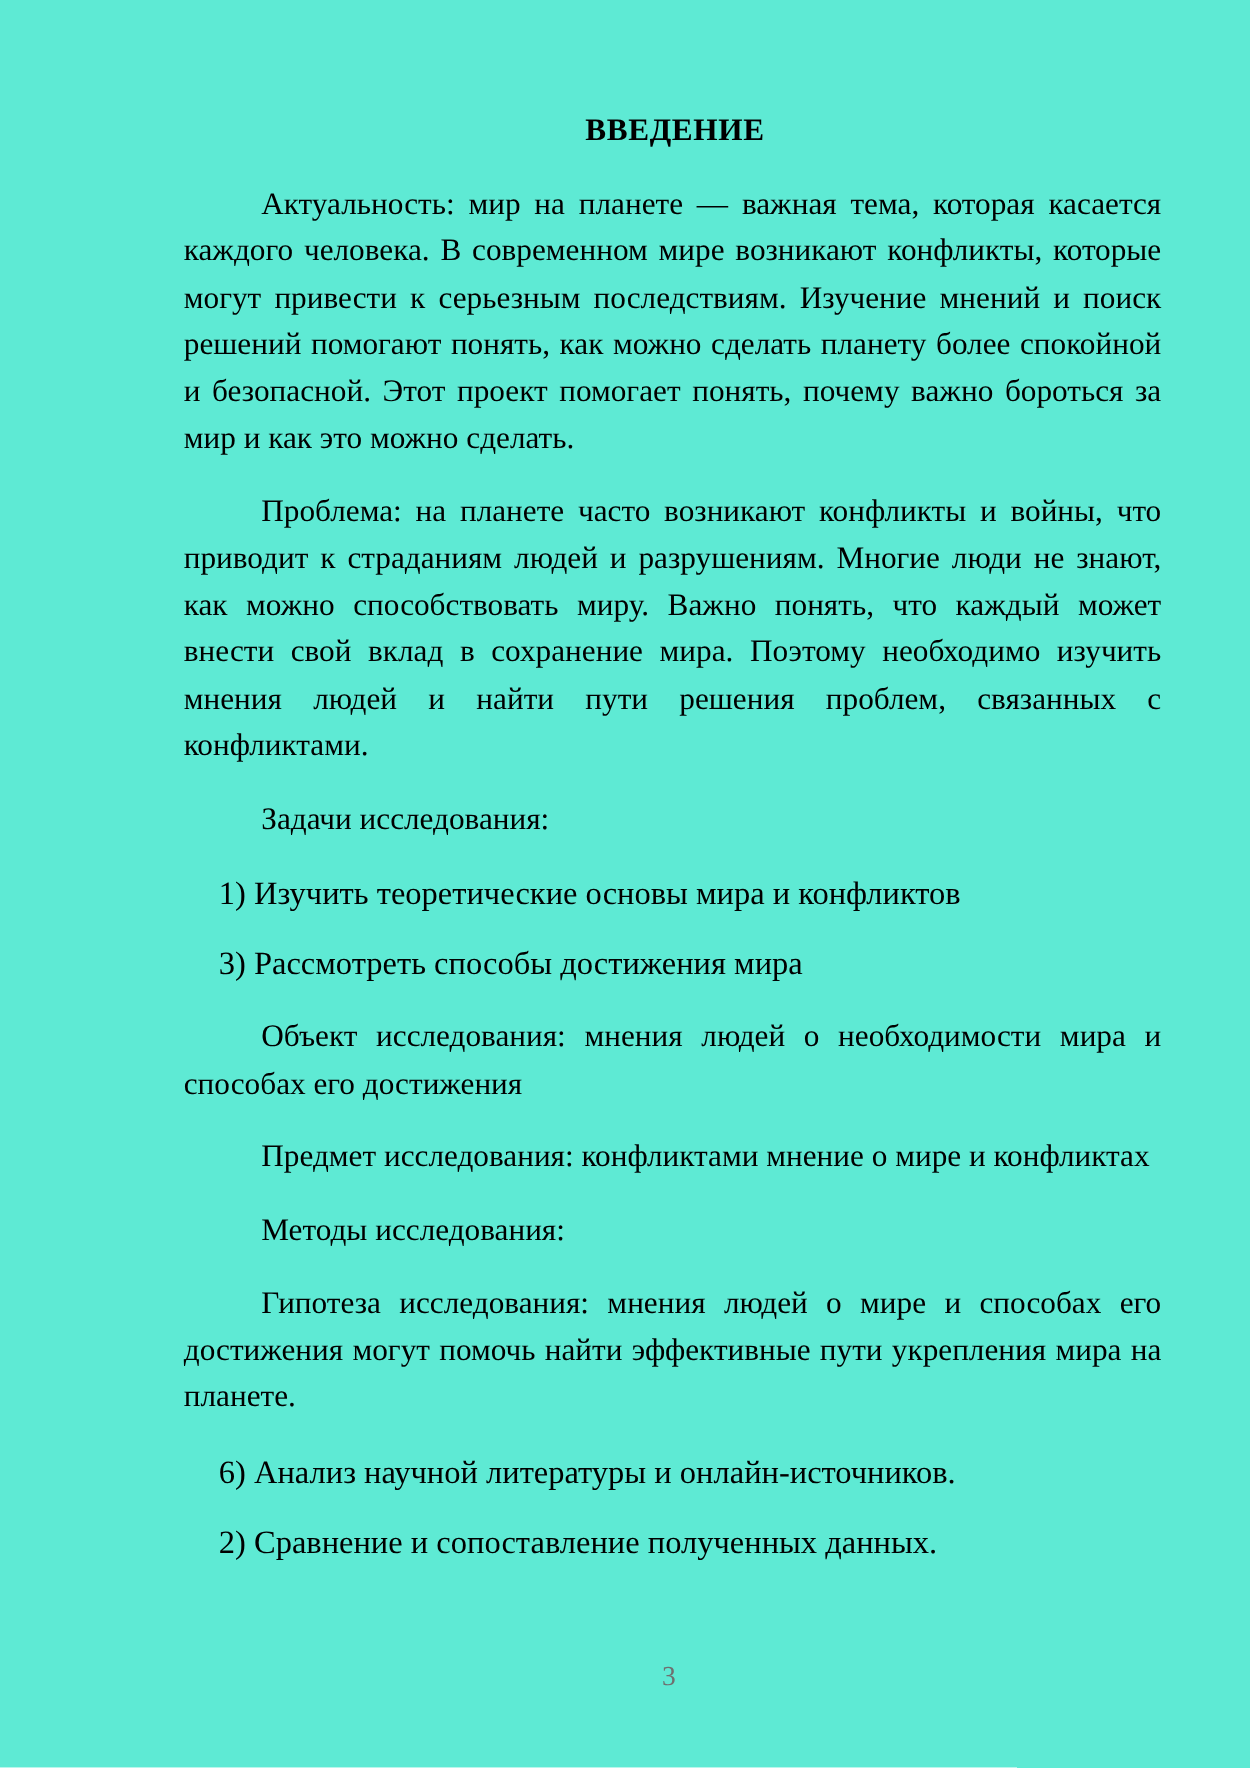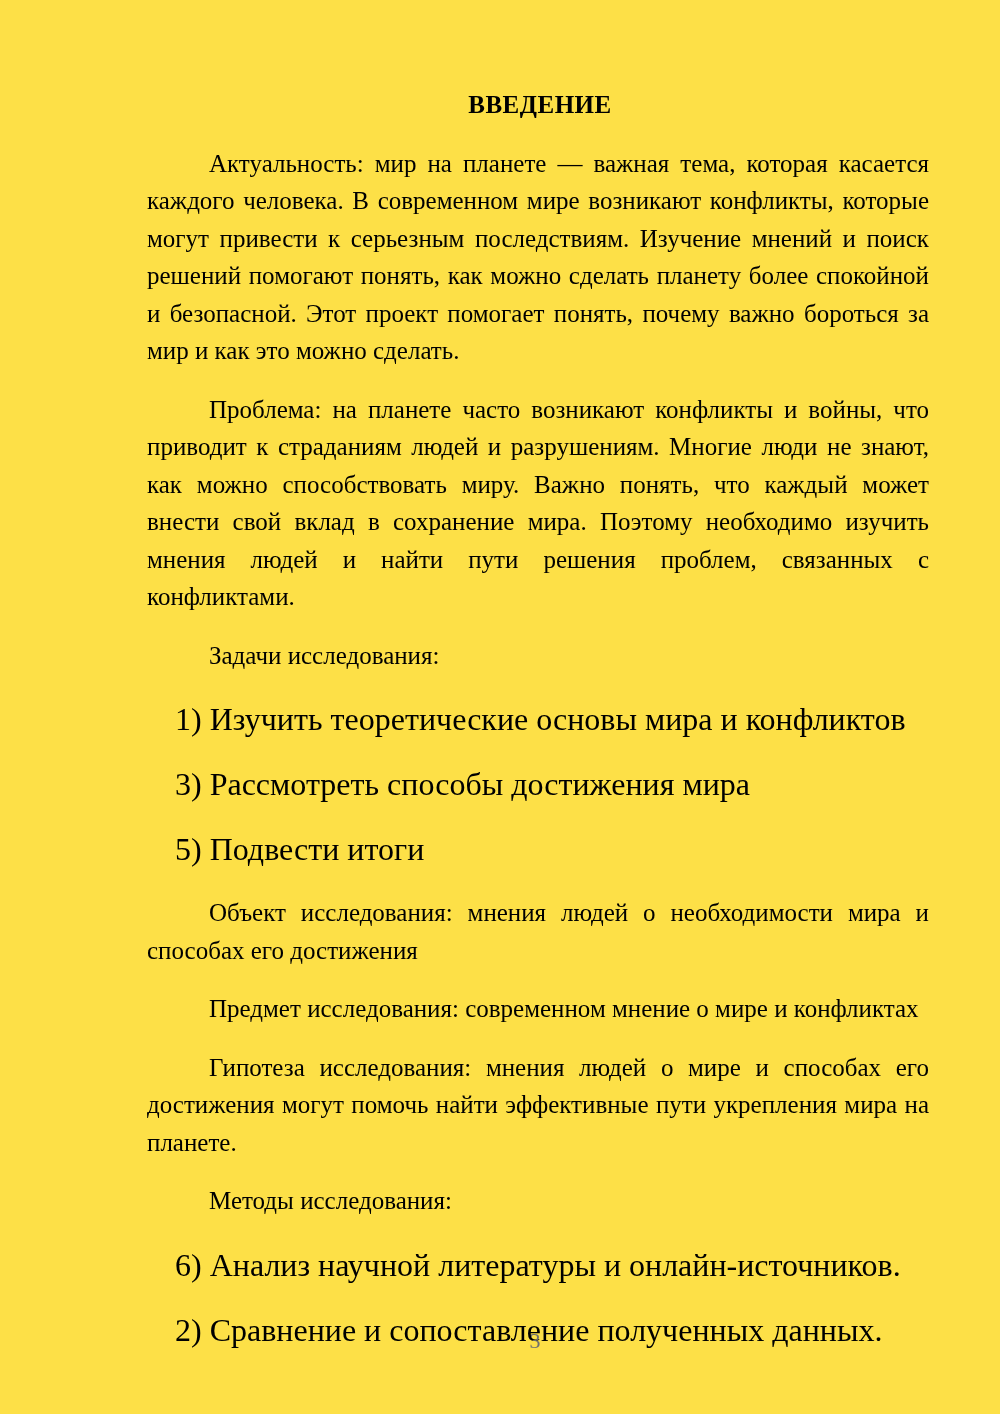"ВВЕДЕНИЕ" .page { background: #fde047 -> #5eead4 }
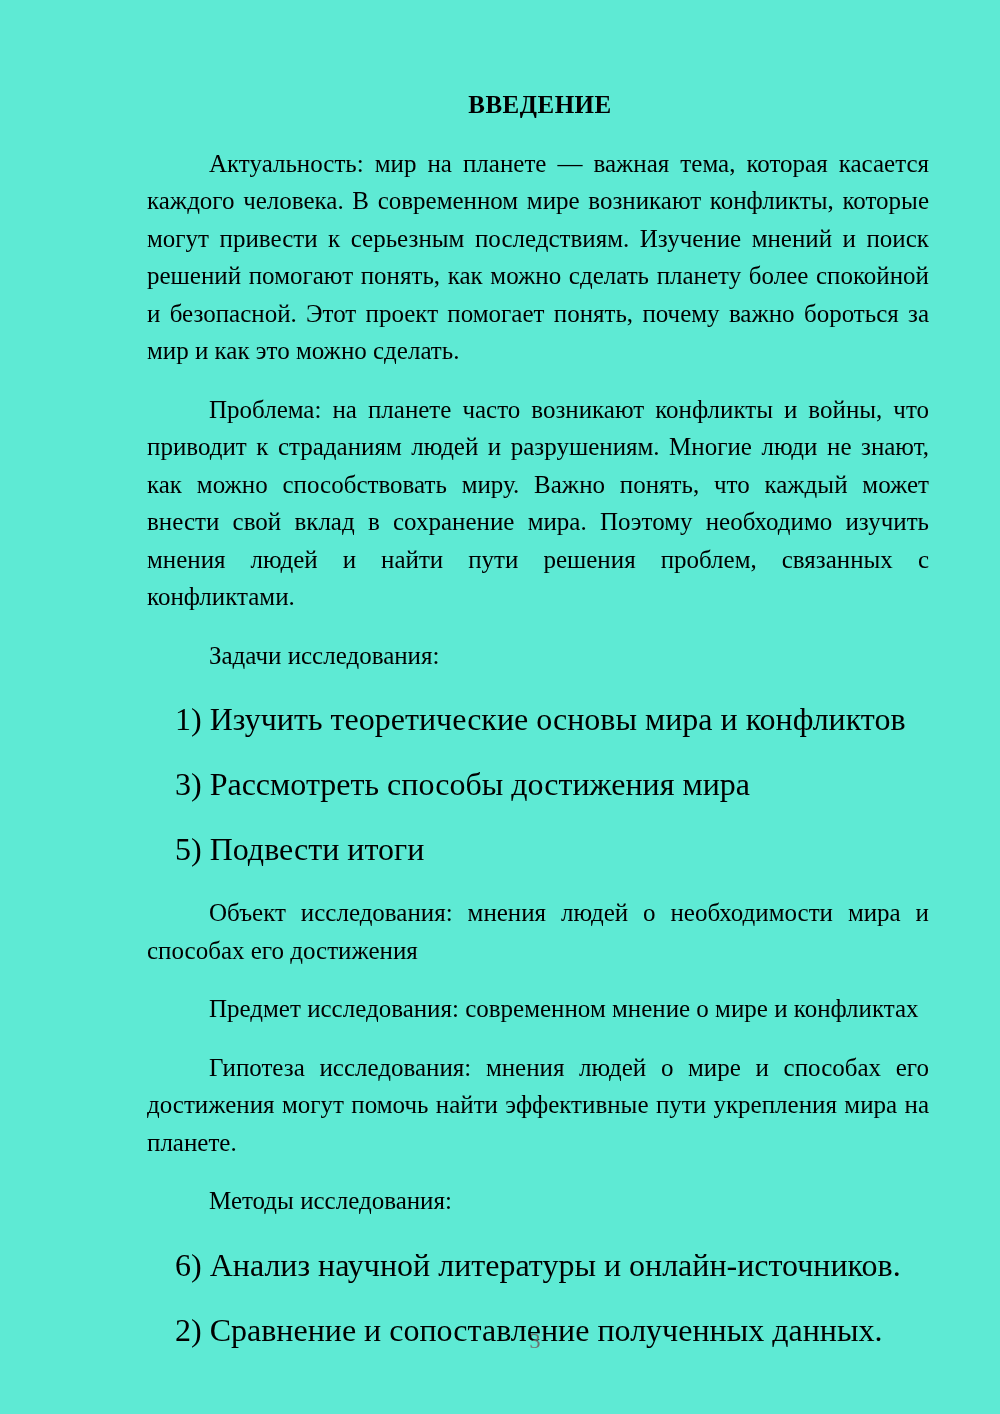"1) Изучить теоретические основы мира" .list-item { font-size: 32px -> 26px }
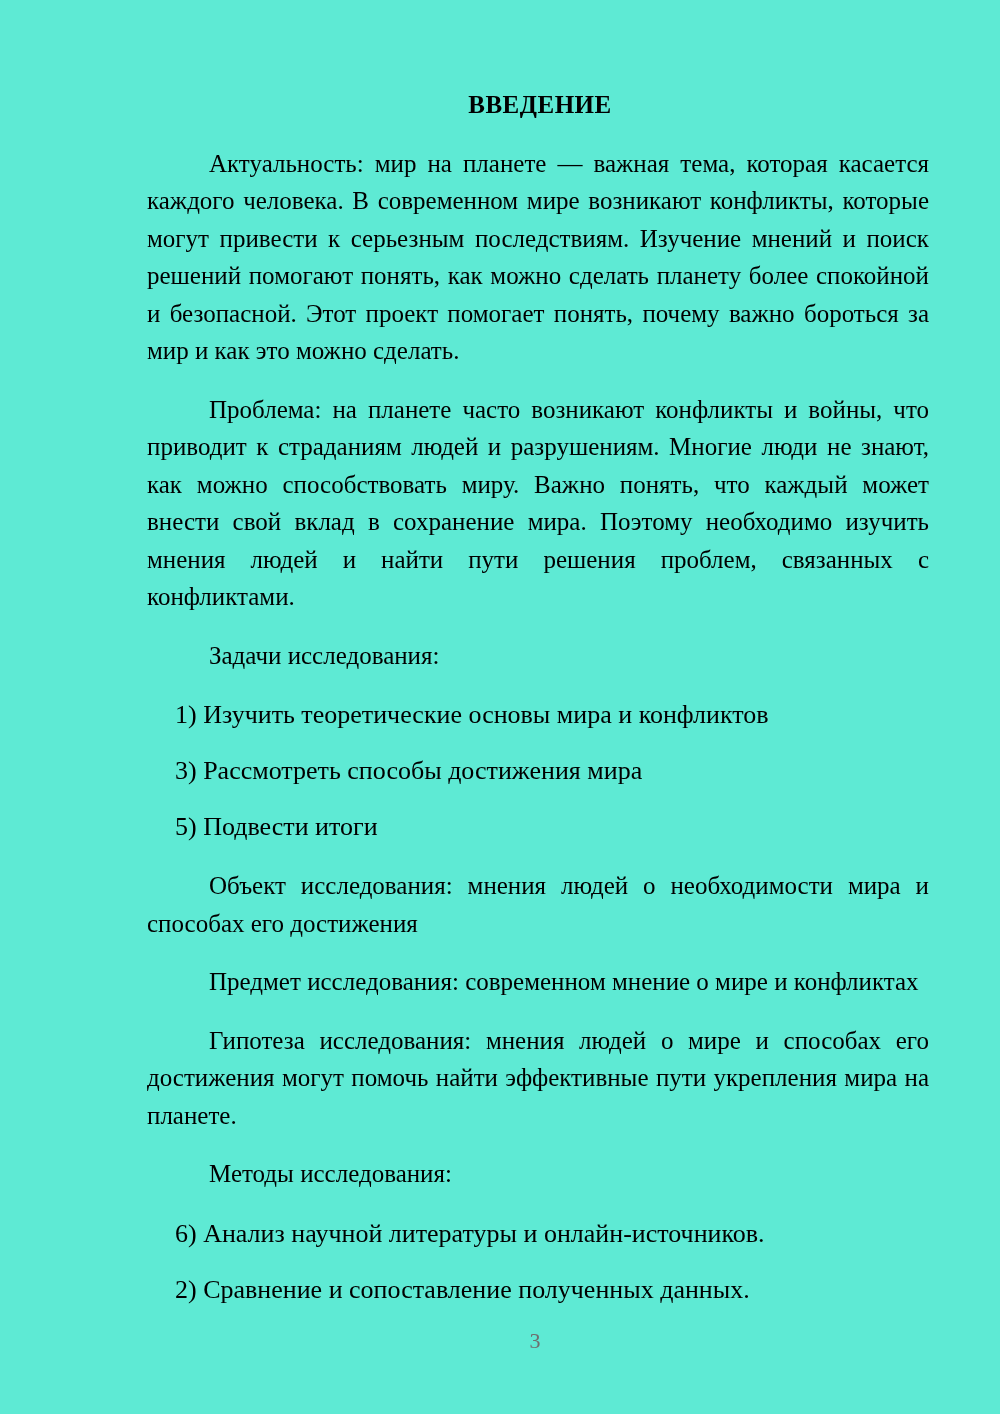"5) Подвести итоги" p.list-item { html: <p>5) Подвести итоги</p> -> none }
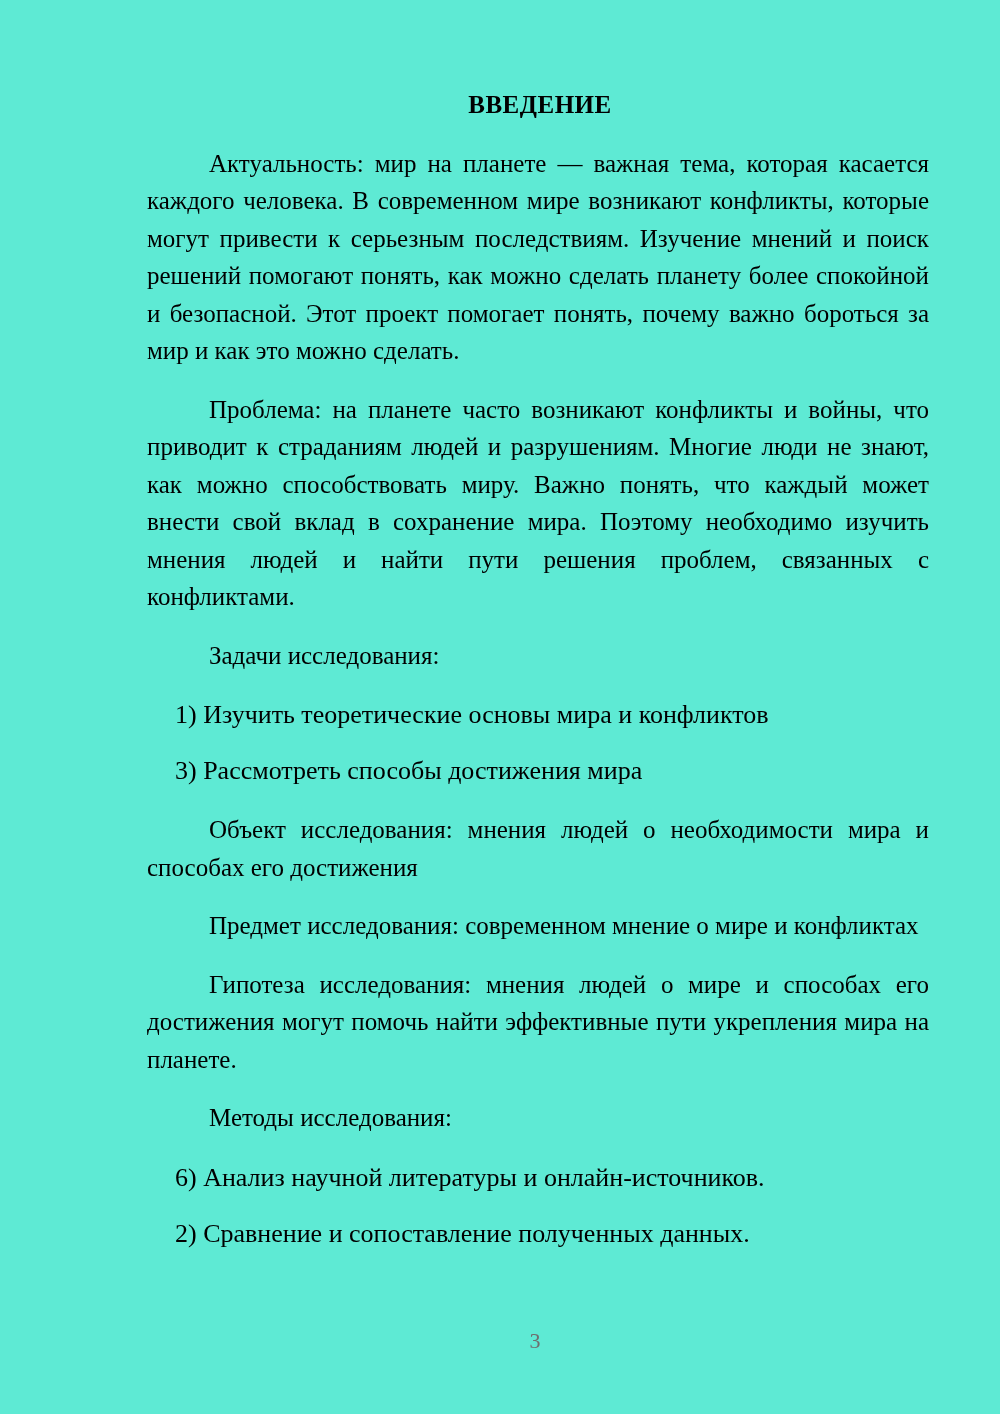"Предмет исследования: современном мнение" p.para { text: современном -> конфликтами }
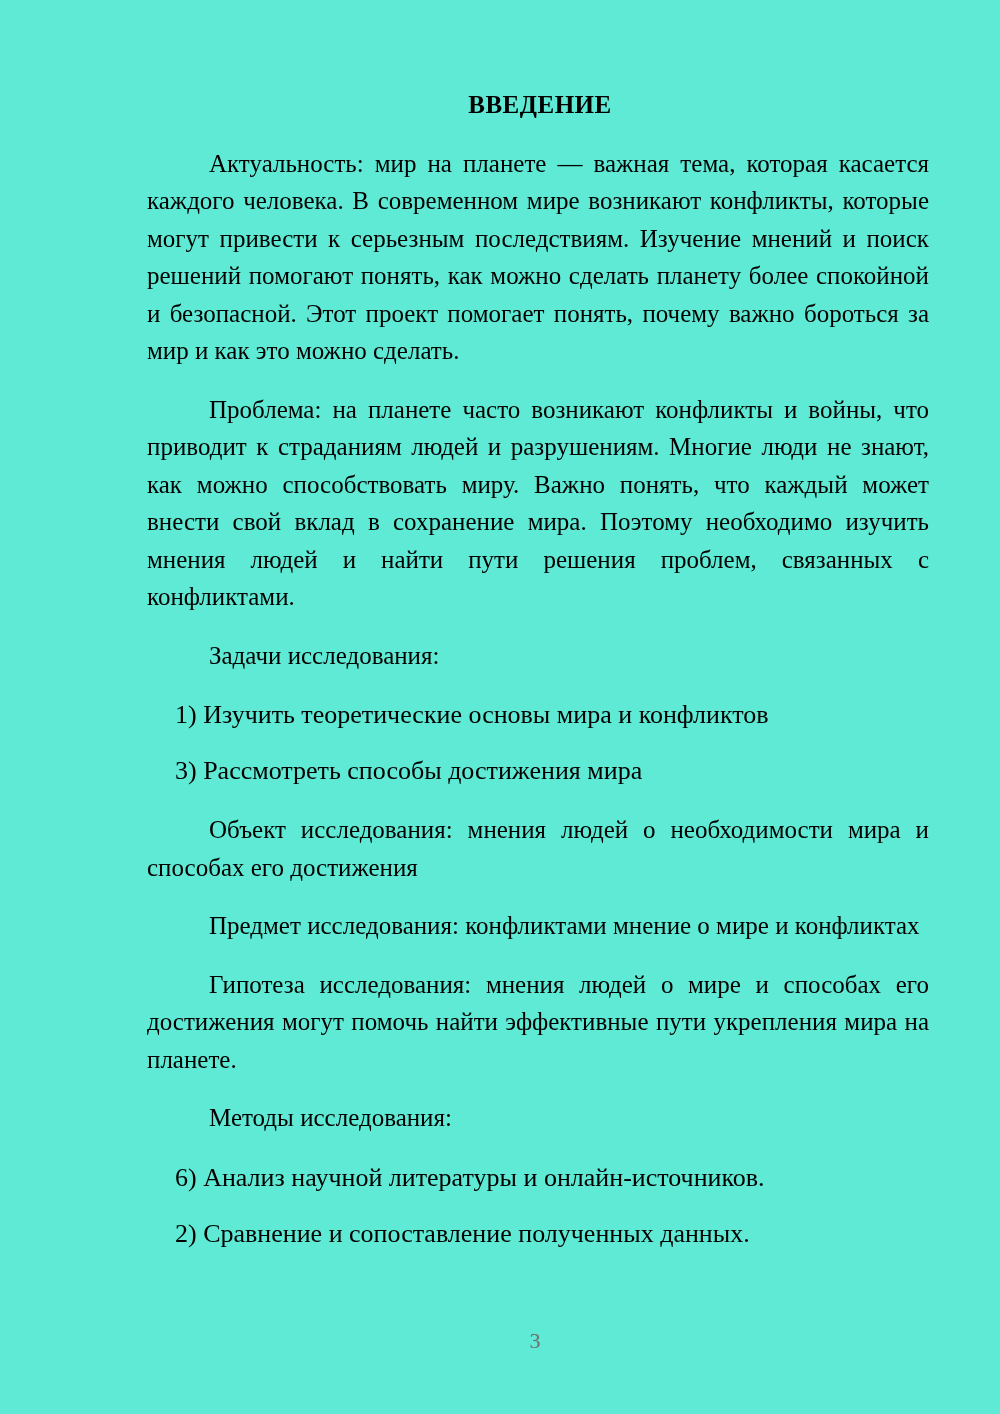"Гипотеза исследования: мнения людей о" p.para { order: before "Методы исследования:" -> after "Методы исследования:" }
